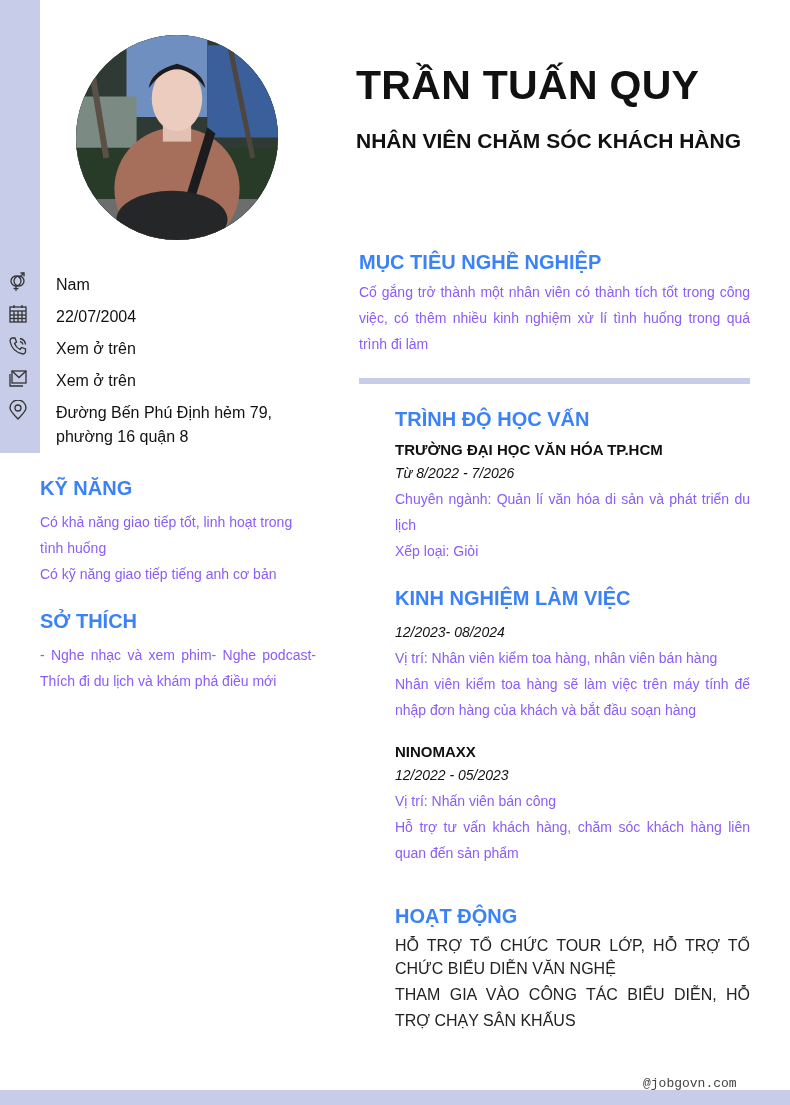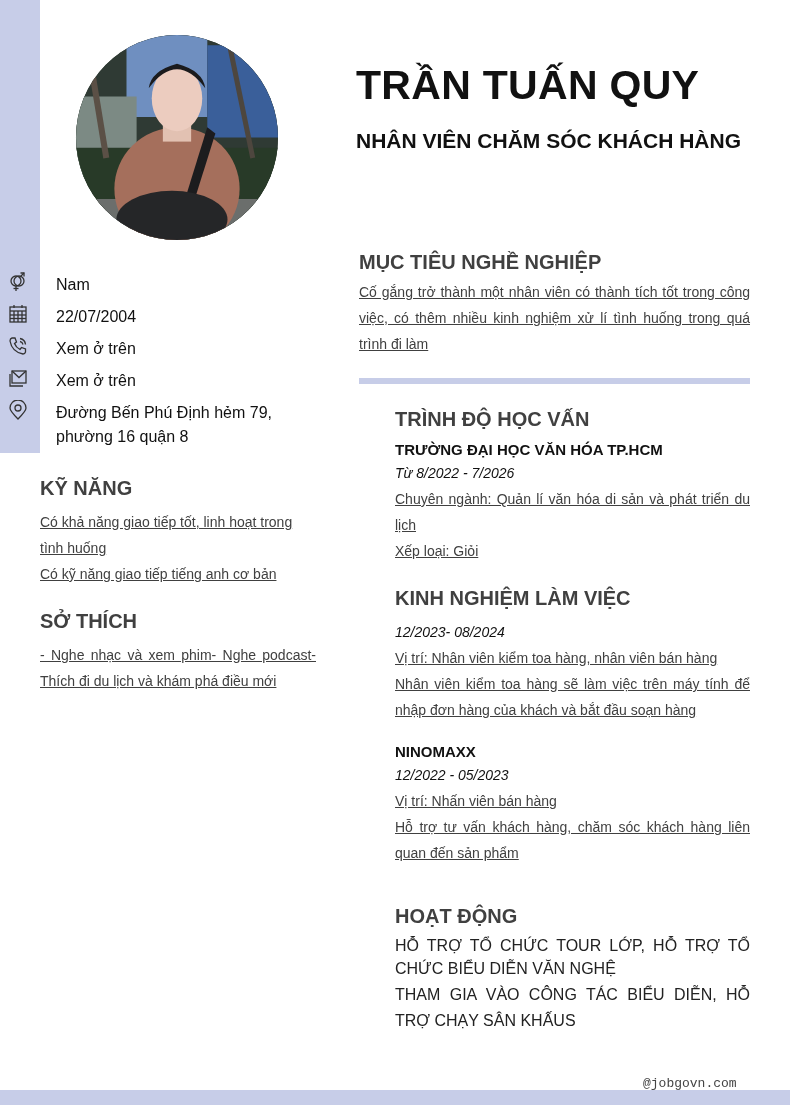"MỤC TIÊU NGHỀ NGHIỆP" .sec-title { color: #404040 -> #3b82f6 }
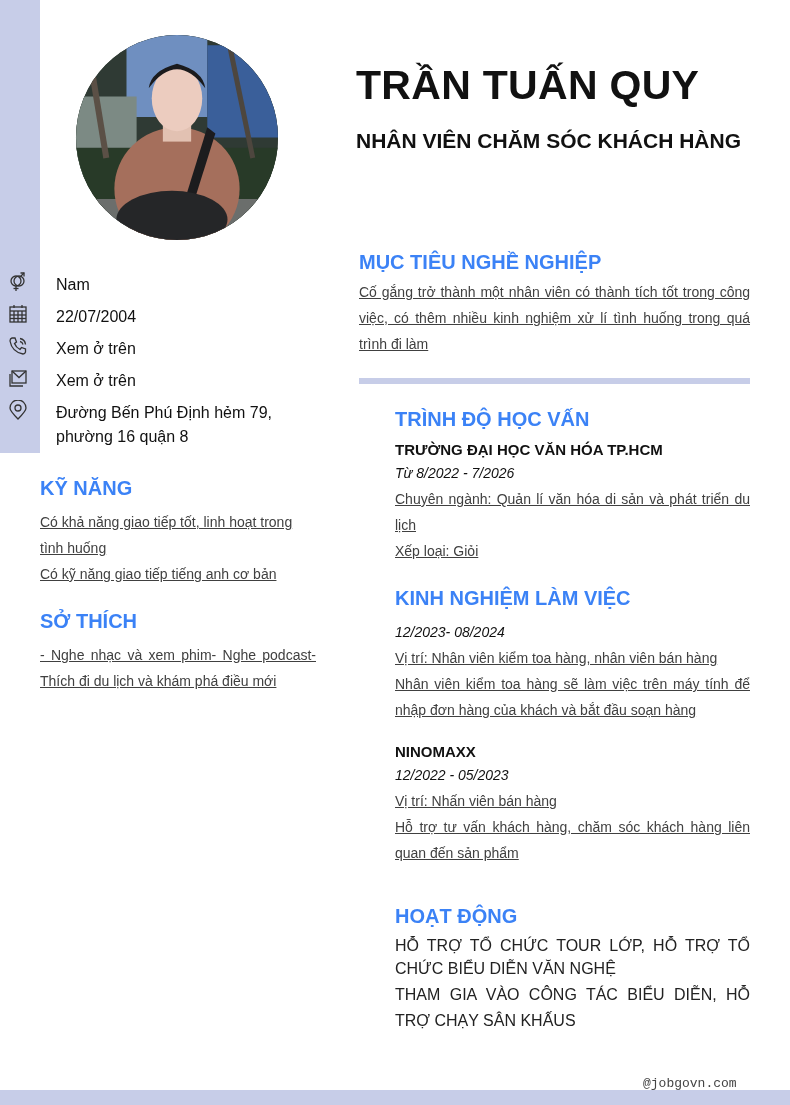"Cố gắng trở thành một" .body-text { color: #404040 -> #8b5cf6; text-decoration: underline -> none }
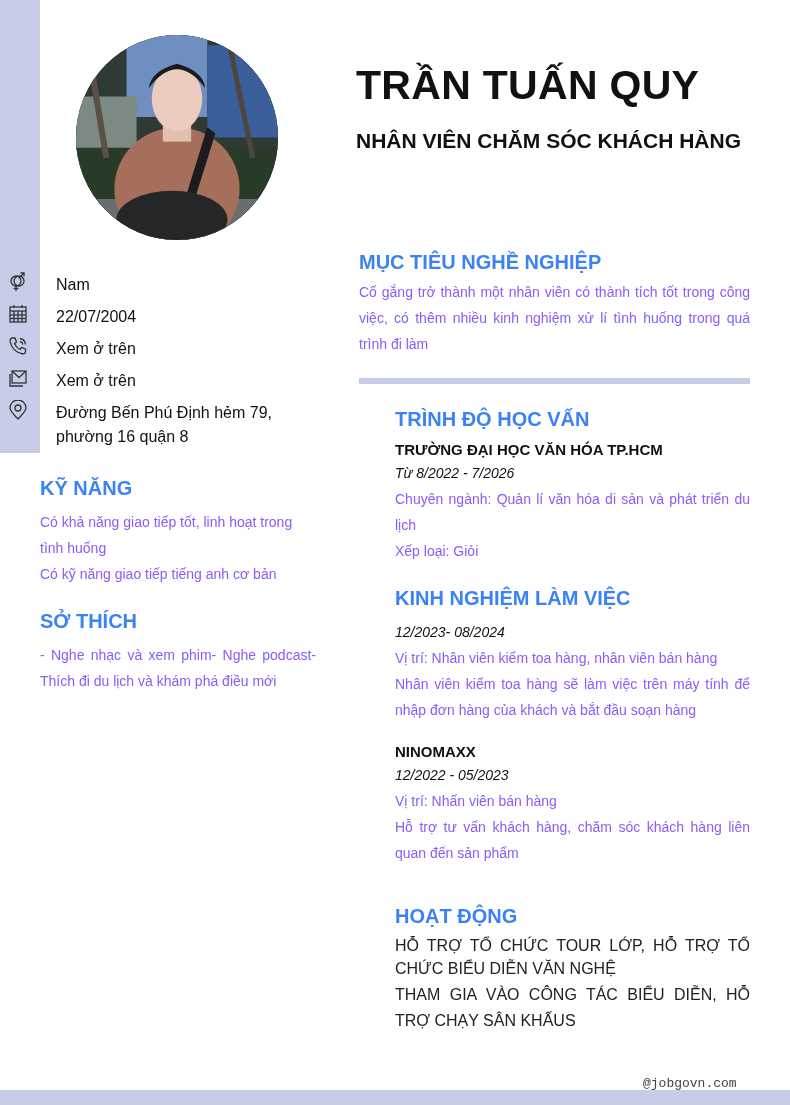"Vị trí: Nhấn viên bán" p.body-text { text: hàng -> công }
